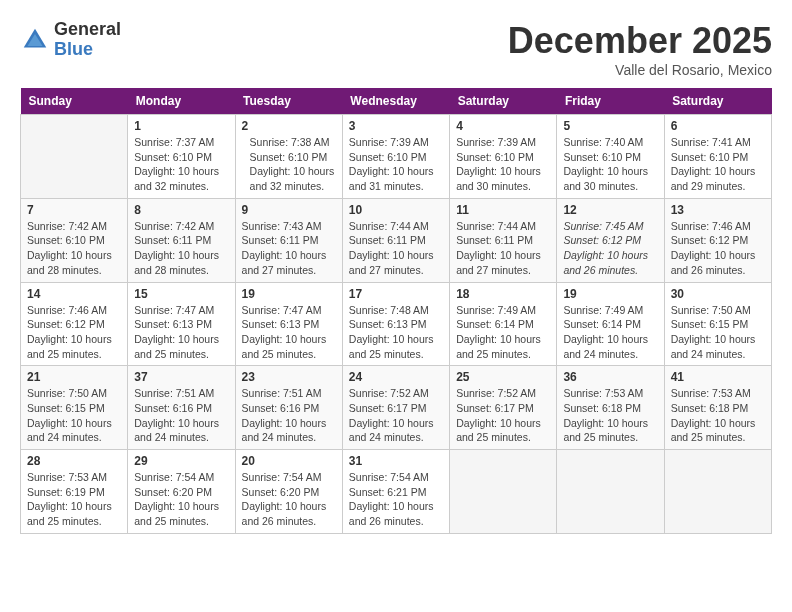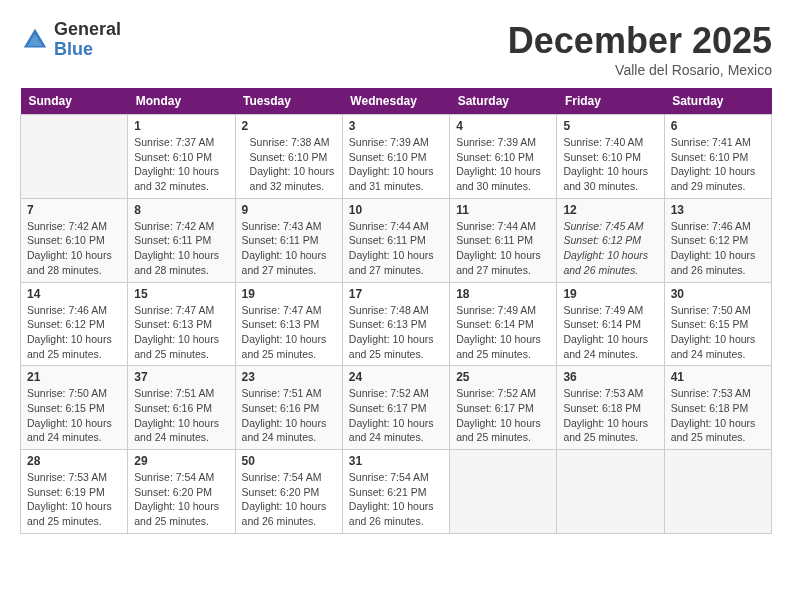"50" span.day-number { text: 50 -> 20 }
